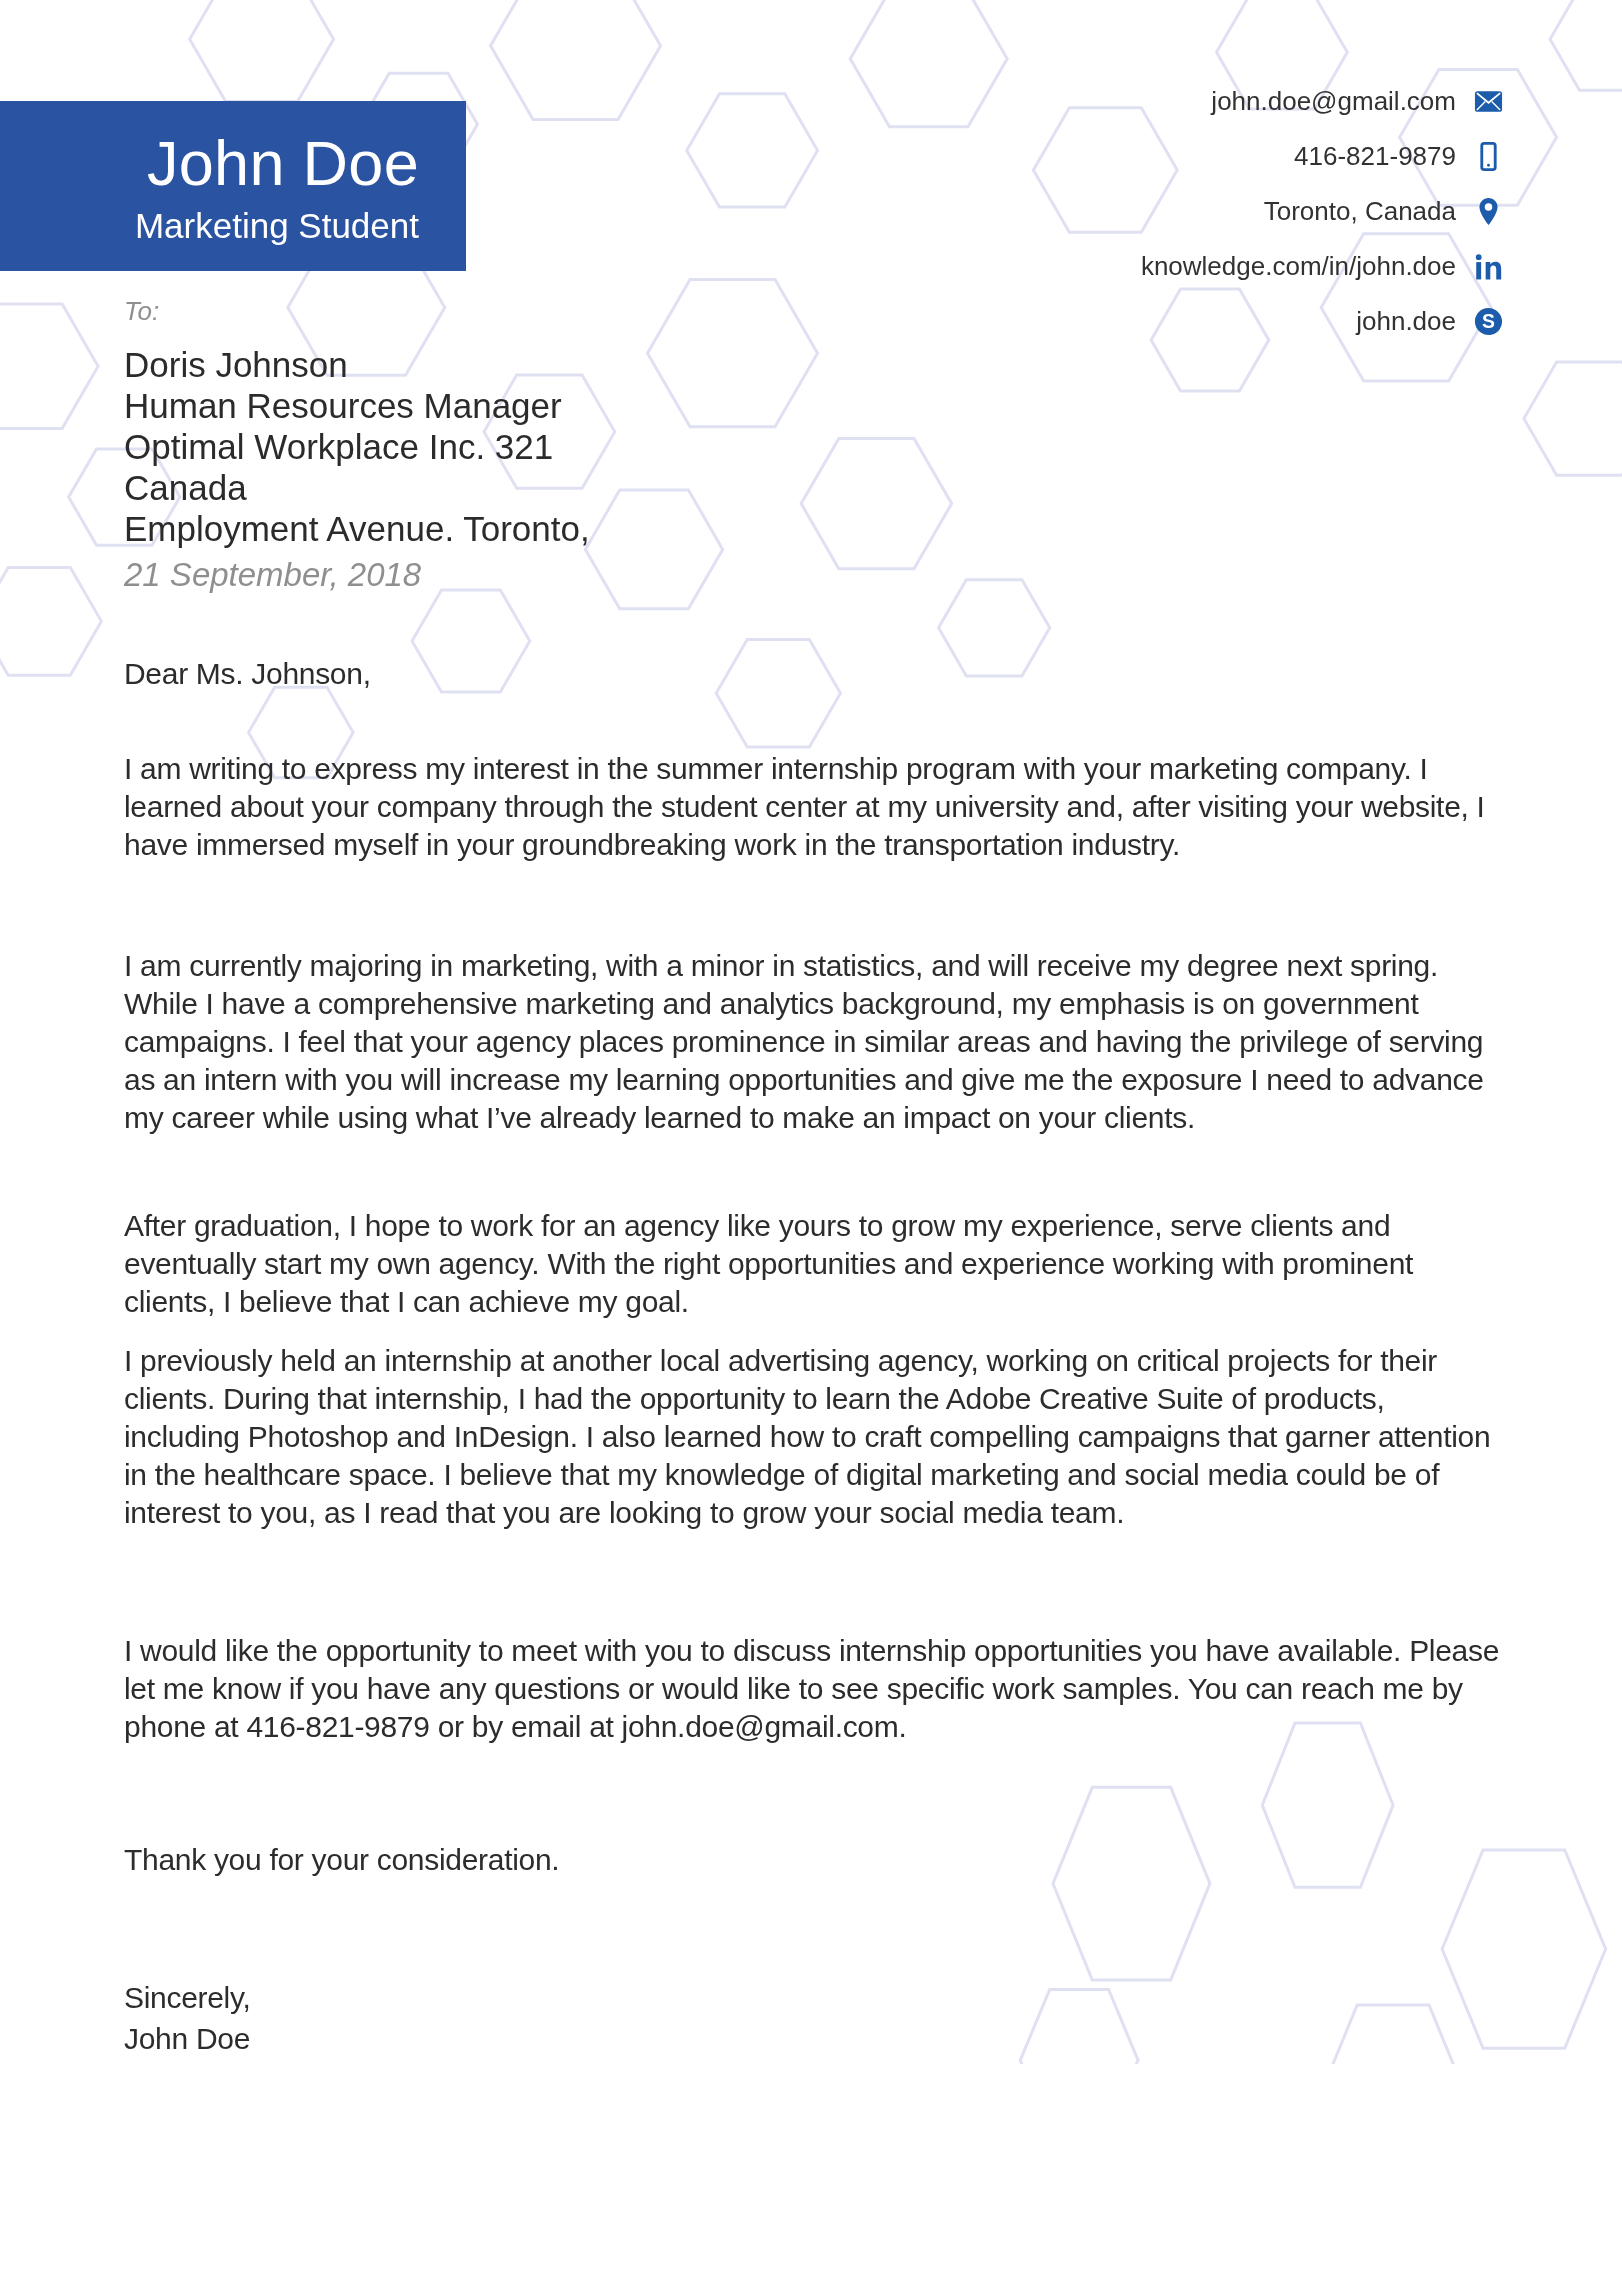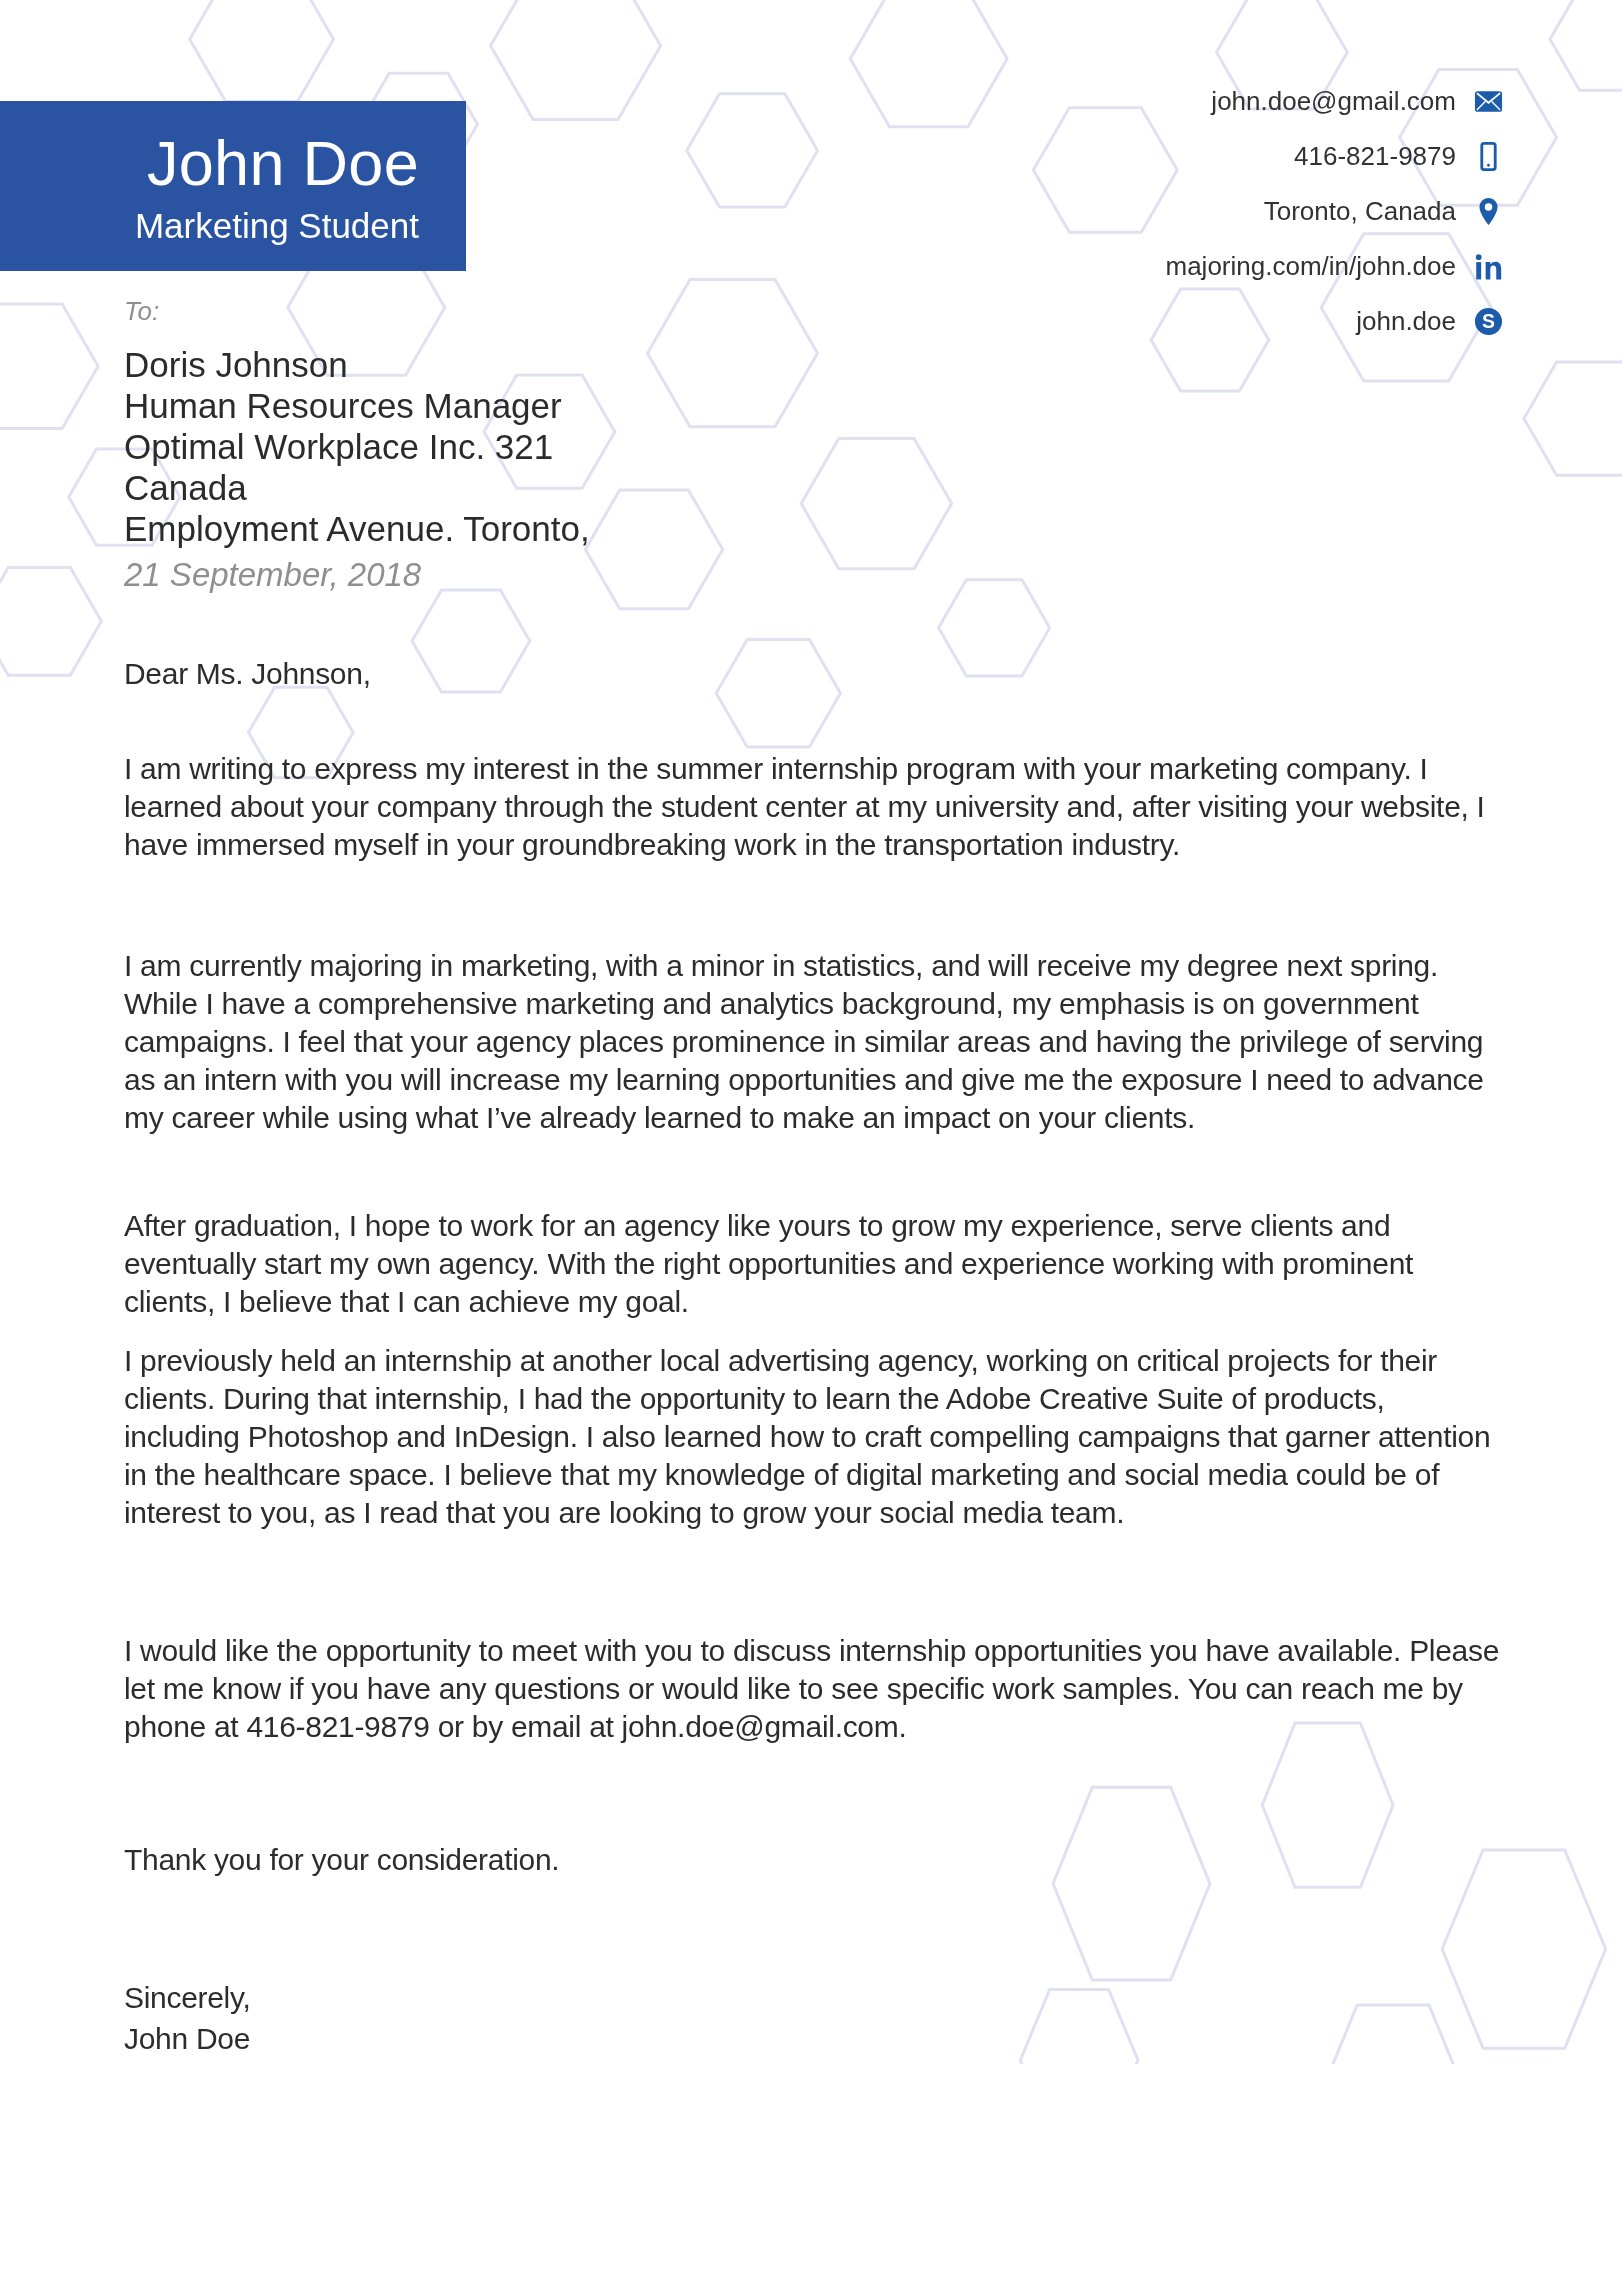"majoring.com/in/john.doe" span.contact-label { text: majoring.com/in/john.doe -> knowledge.com/in/john.doe }
